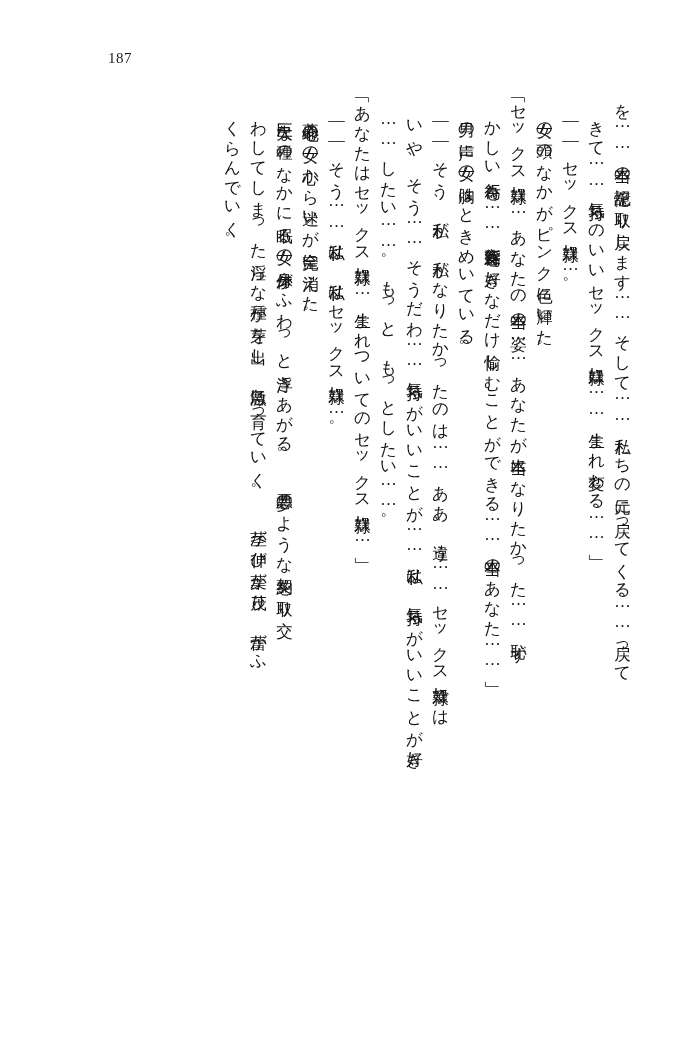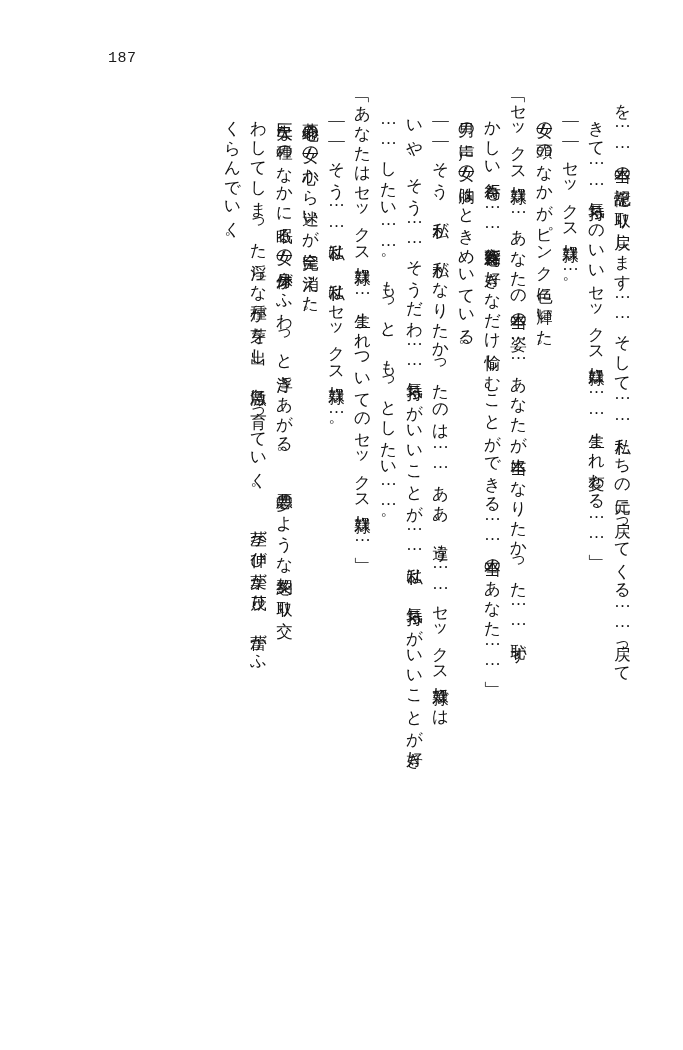"187" .page-number { font-family: Liberation Mono, monospace -> Liberation Serif, serif }
